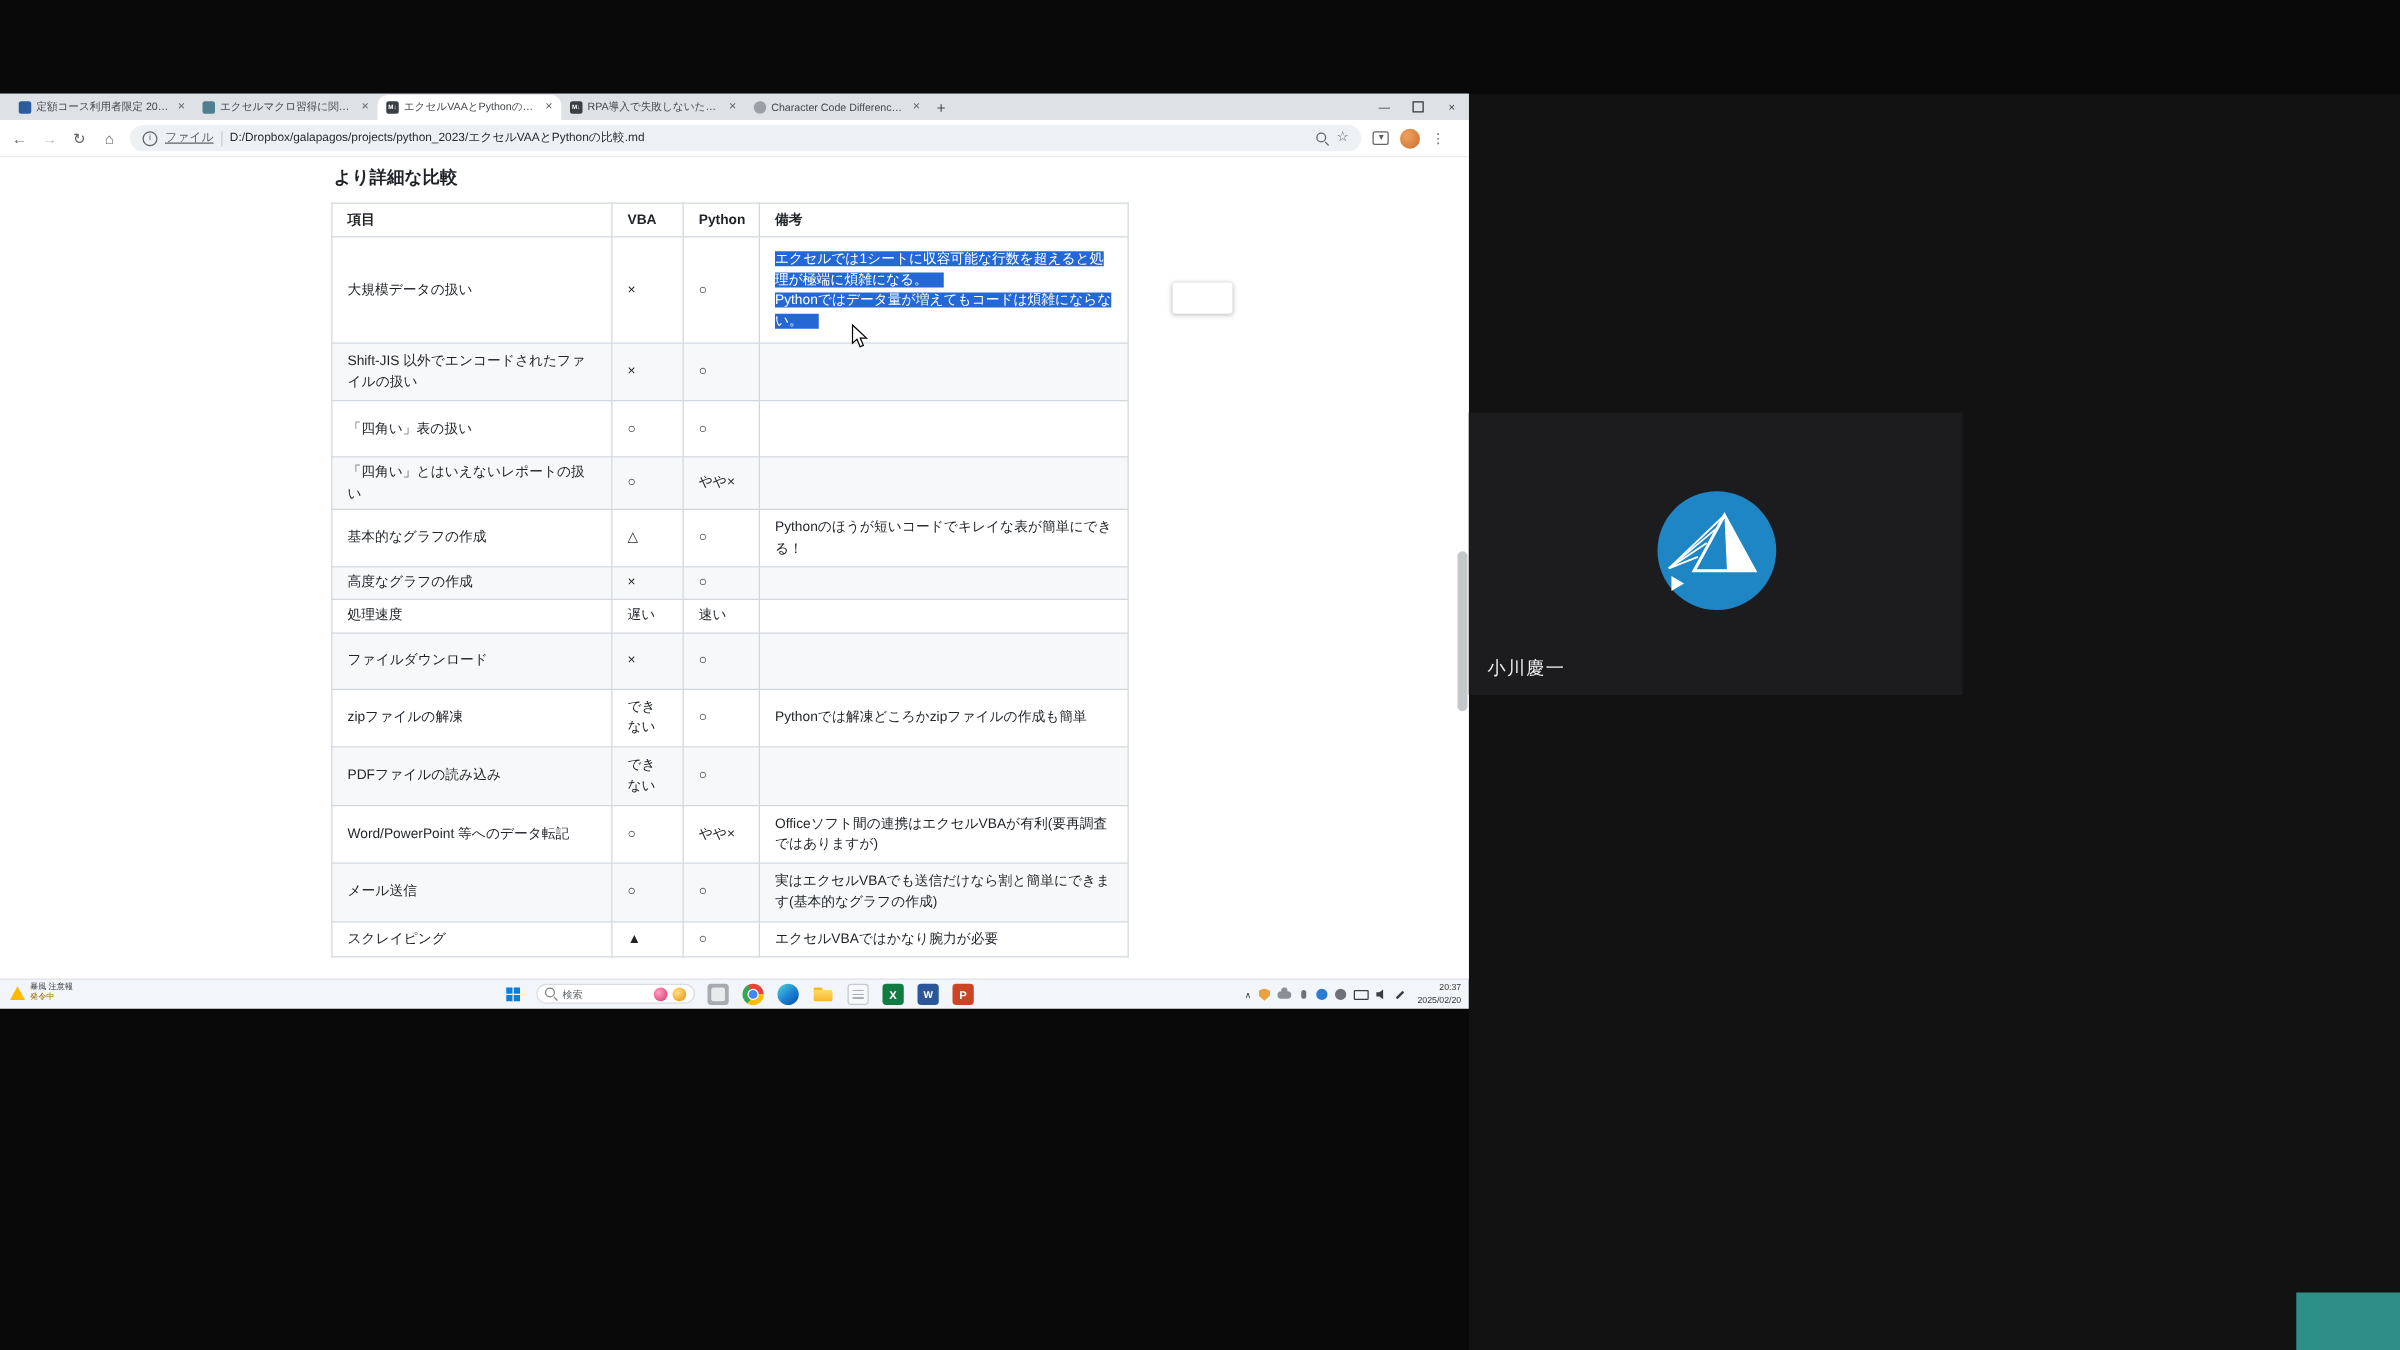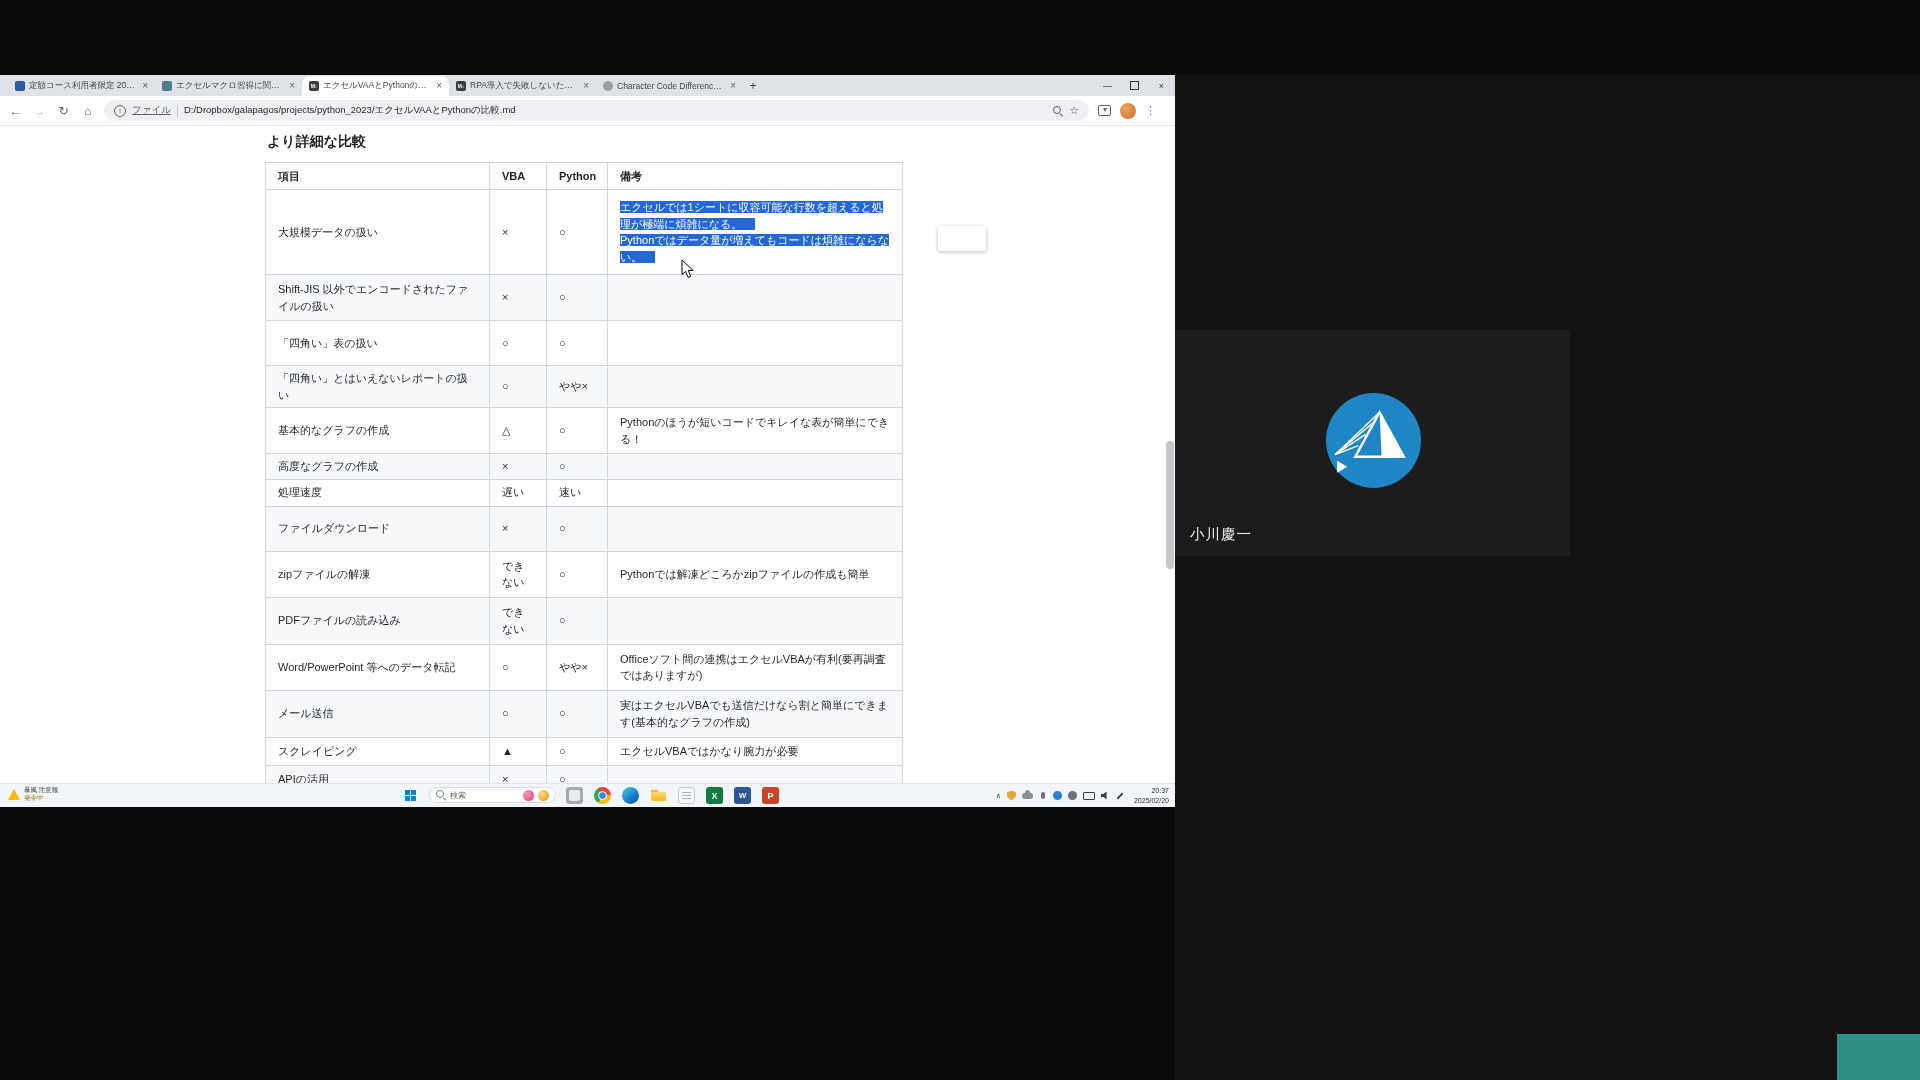"APIの活用" tr { html: <tr> <td>APIの活用</td> <td>×</td> <td>○</td> <td></td> </tr> -> none }
